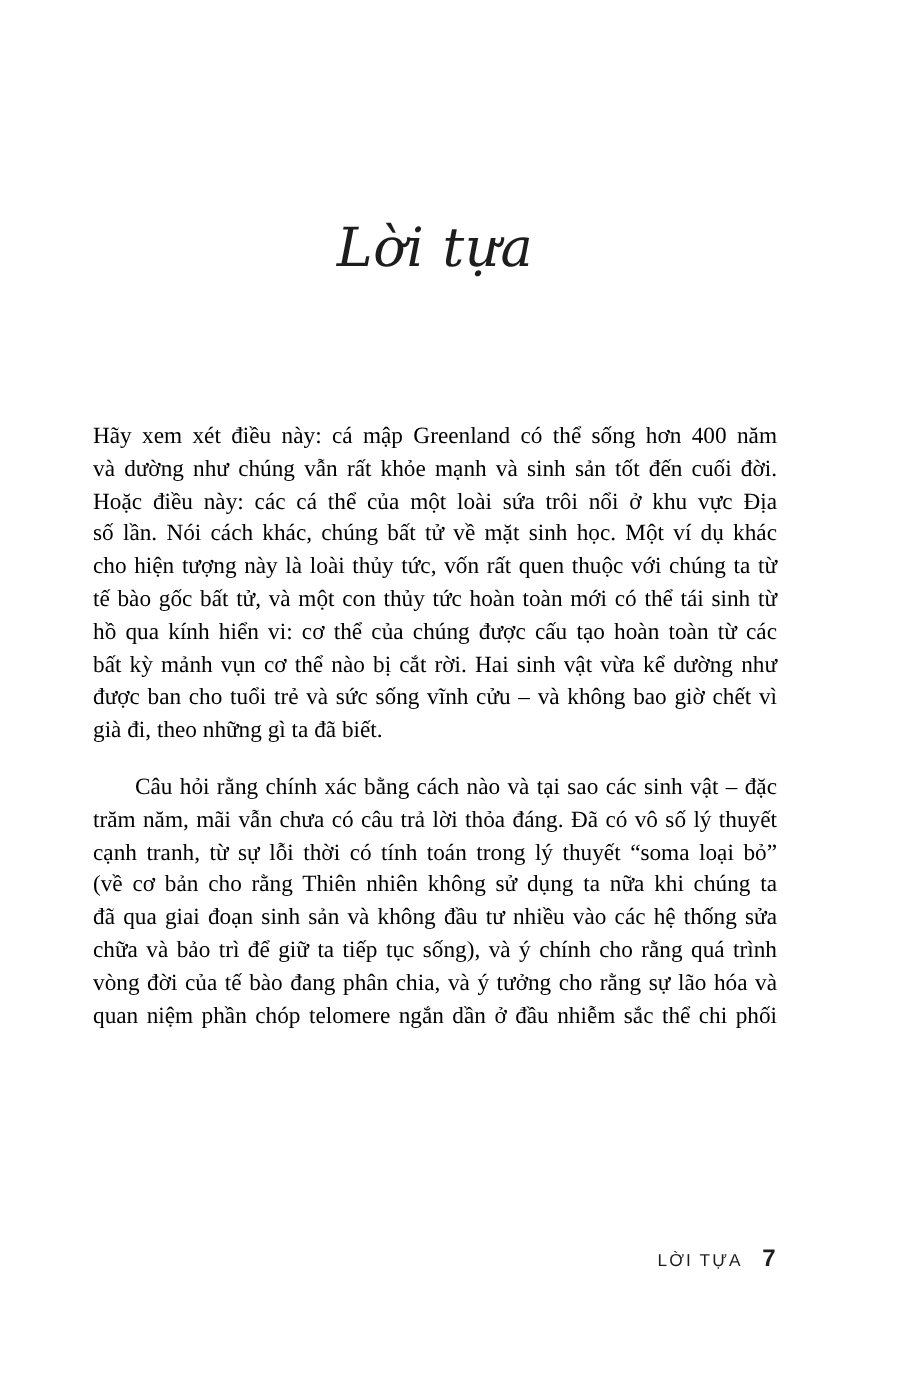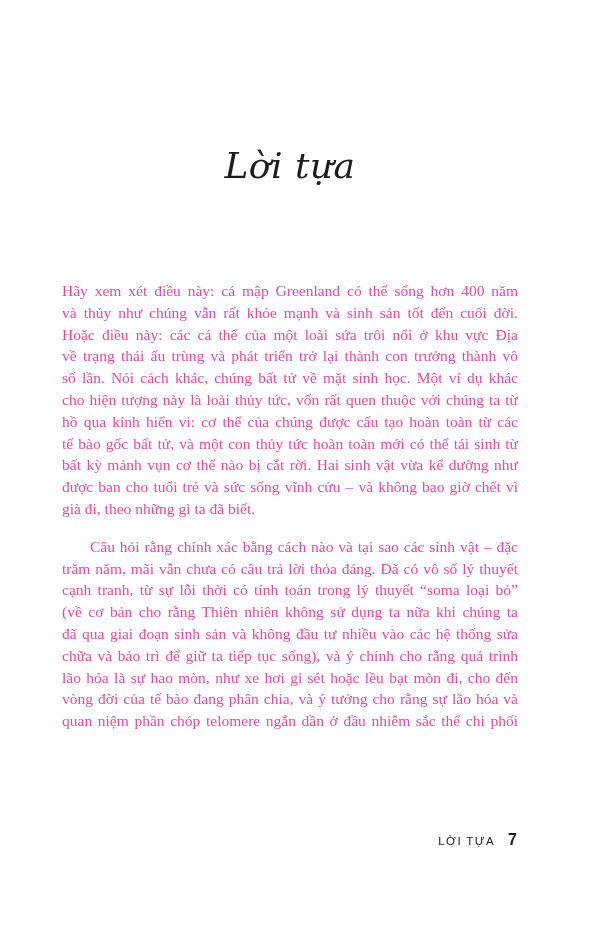"Hãy xem xét điều này:" .text-block { color: #ec4899 -> #000000 }
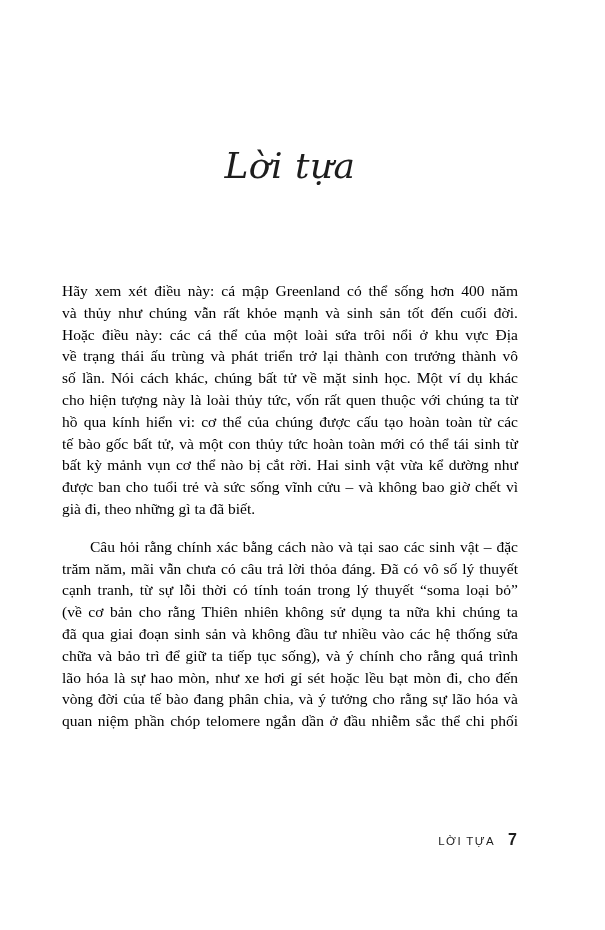"và thủy như chúng vẫn" div.line { text: thủy -> dường }
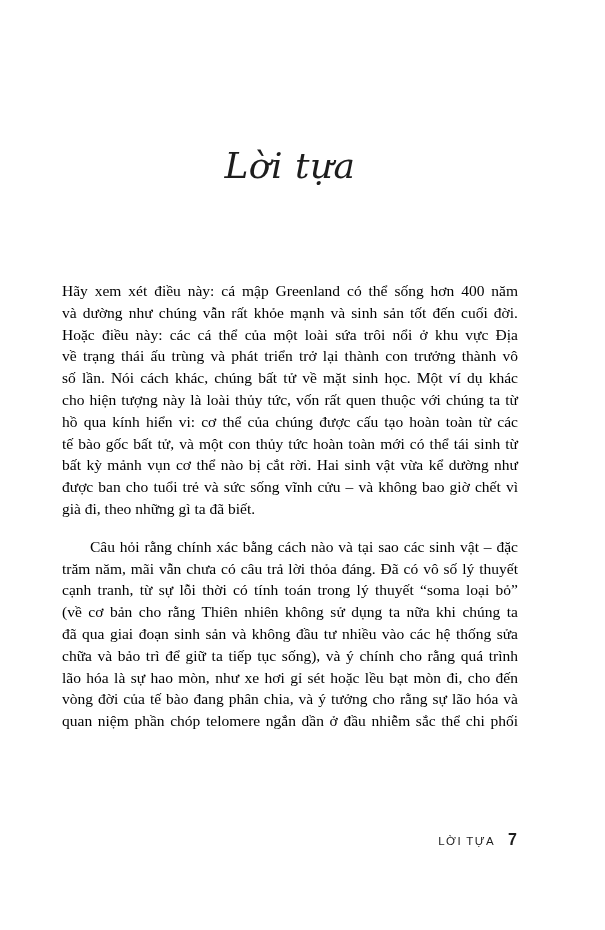"về trạng thái ấu trùng" div.line { html: <div>về trạng thái ấu trùng và phát triển trở lại thành con trưởng thành vô</div> -> none }
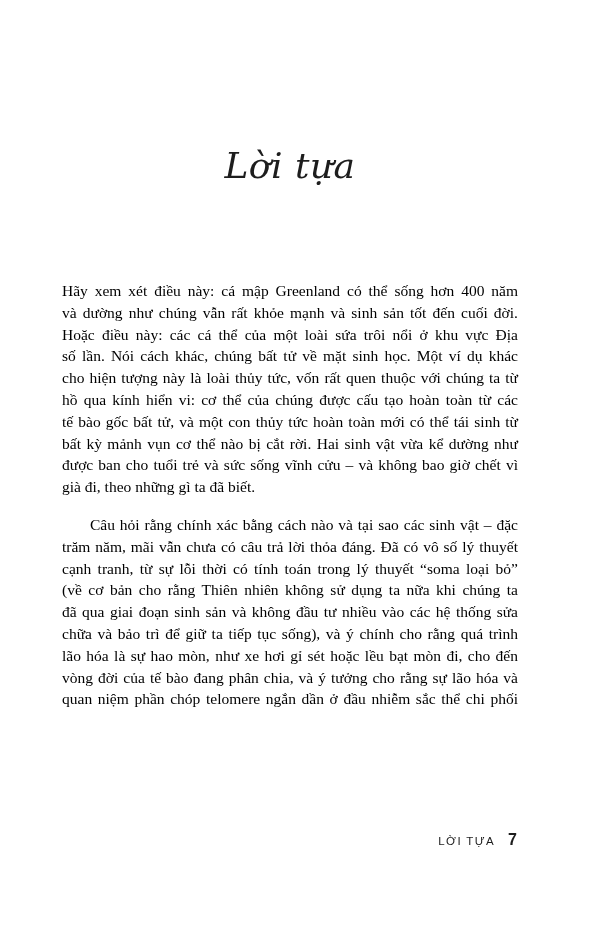"hồ qua kính hiển vi:" div.line { order: before "tế bào gốc bất tử," -> after "tế bào gốc bất tử," }
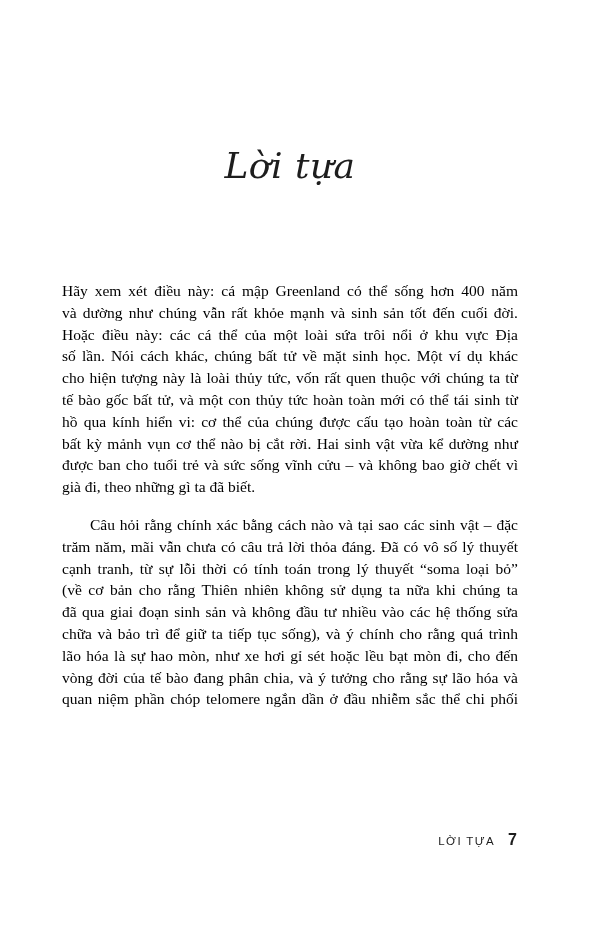"lão hóa là sự hao" div.line { html: <div>lão hóa là sự hao mòn, như xe hơi gỉ sét hoặc lều bạt mòn đi, cho đến</div> -> none }
